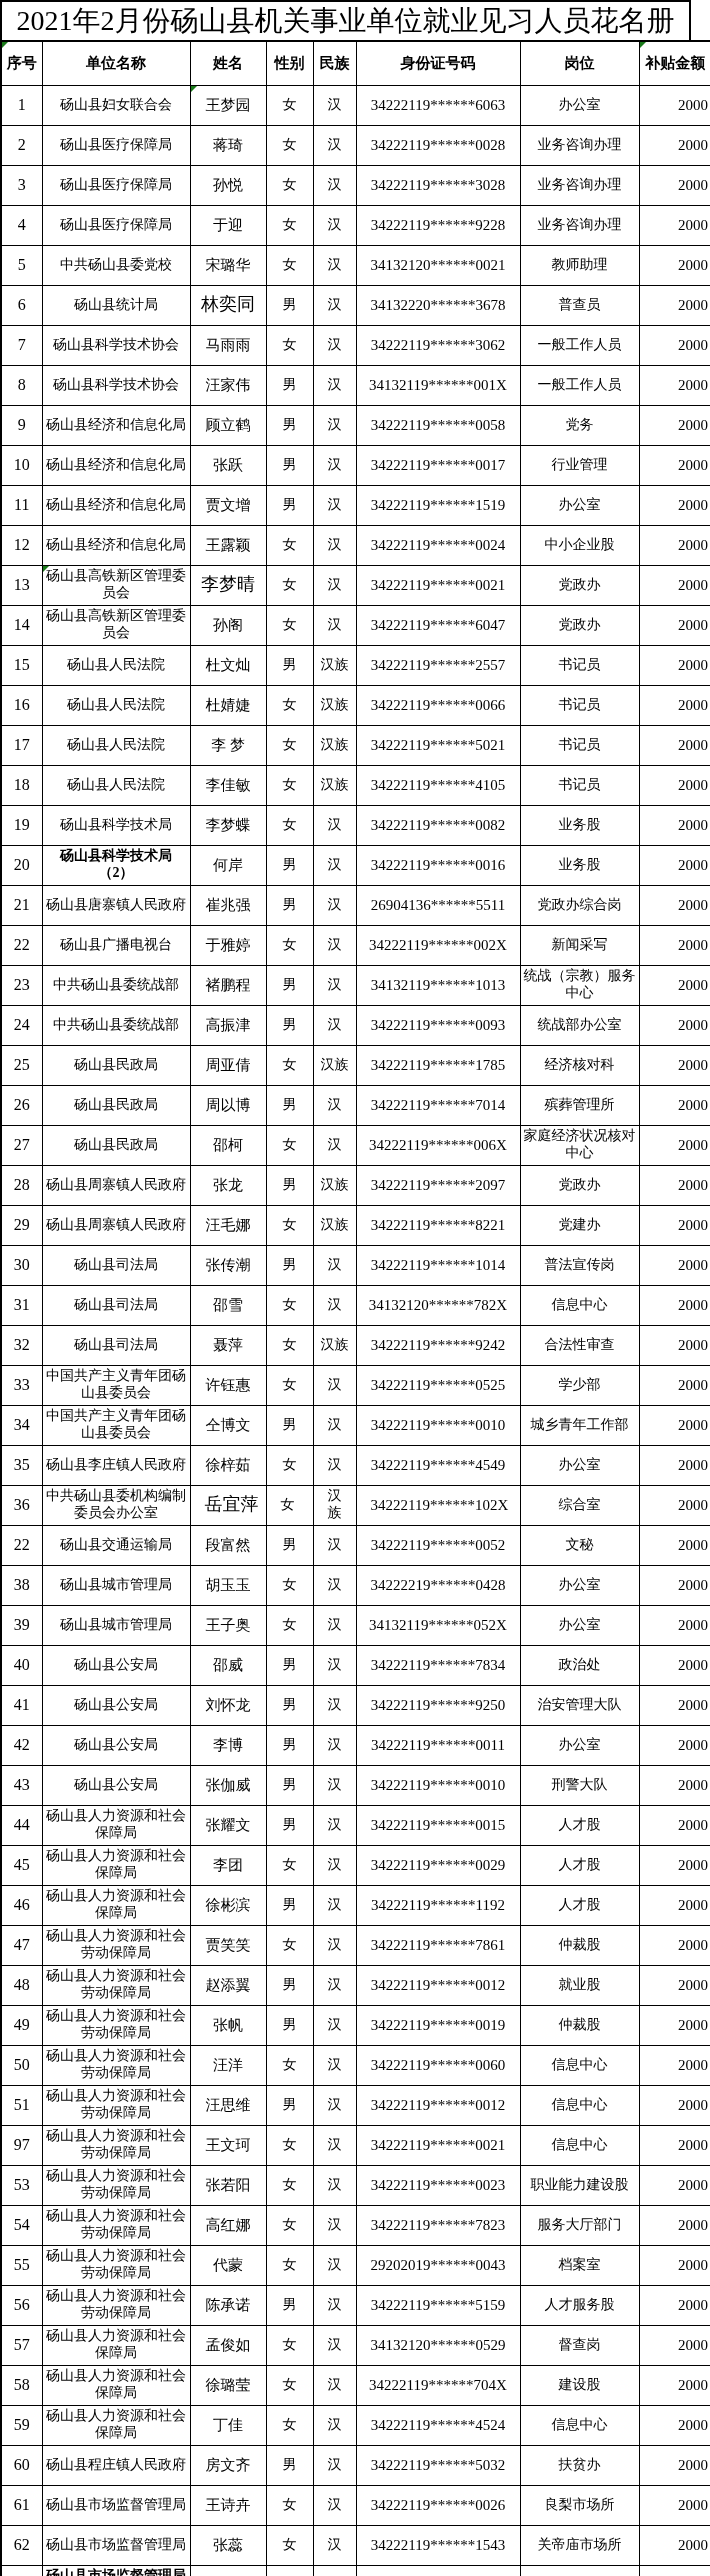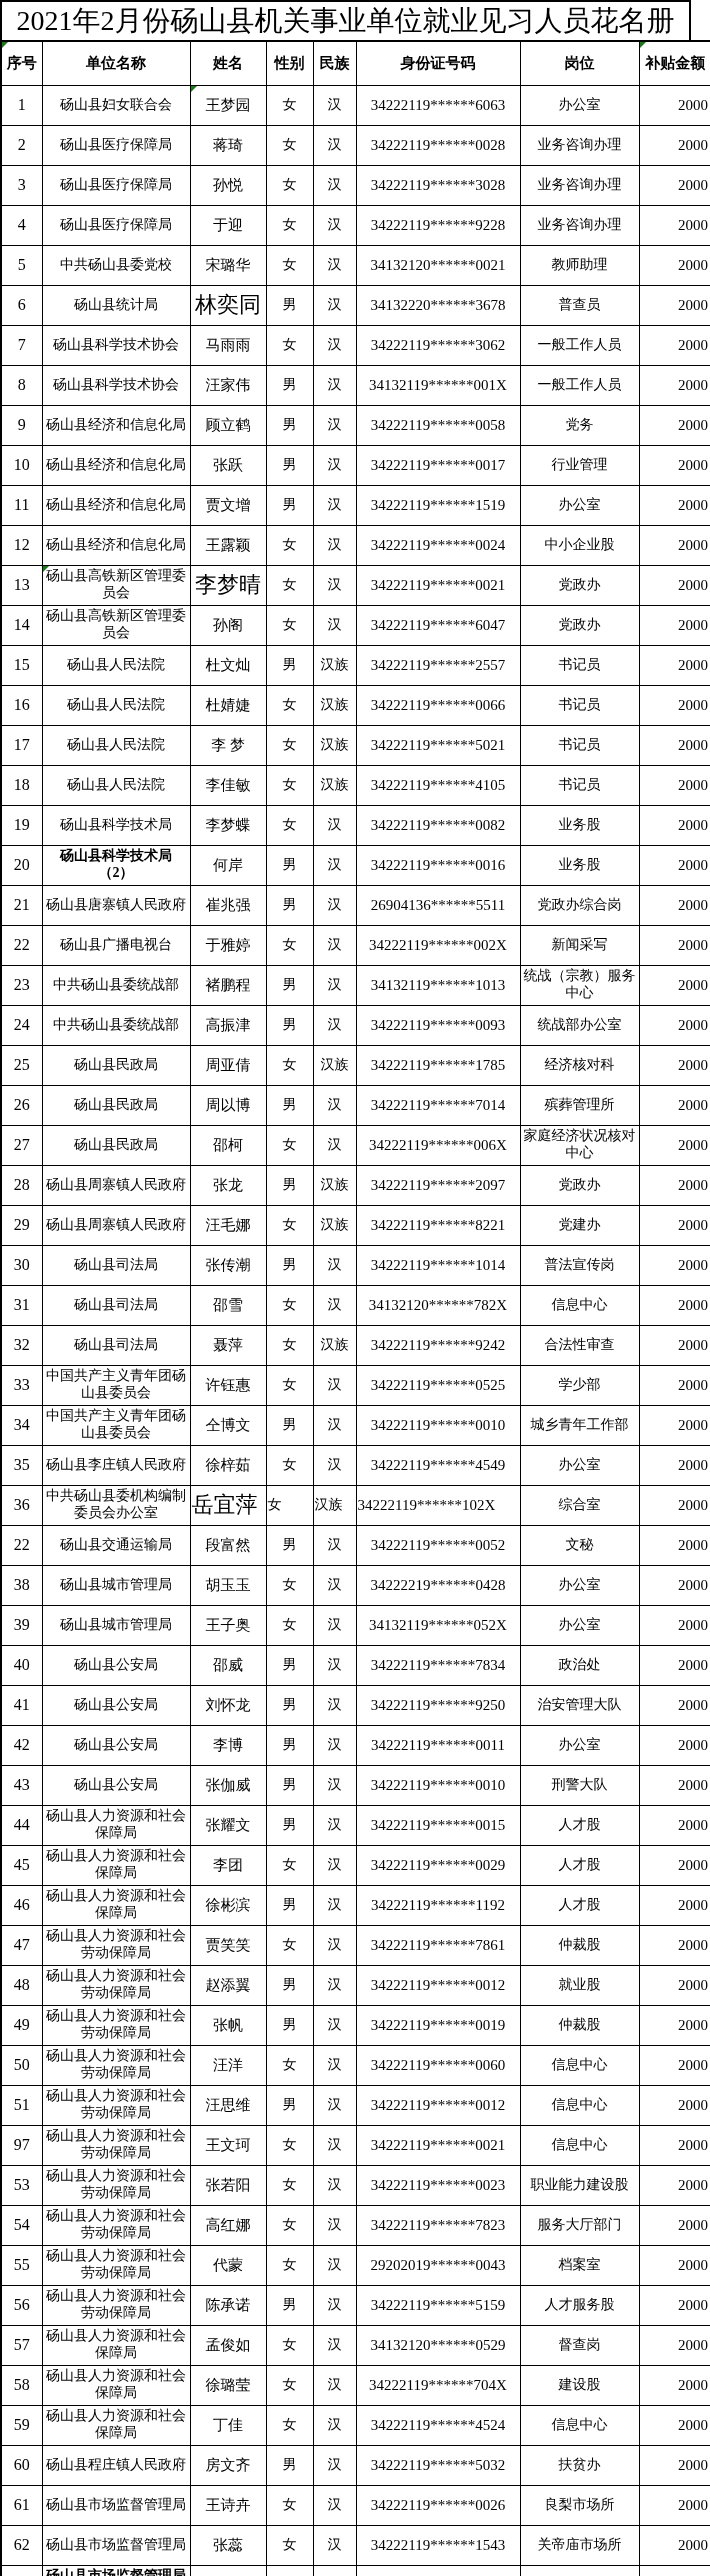"林奕同" td.big { font-size: 22px -> 18px }
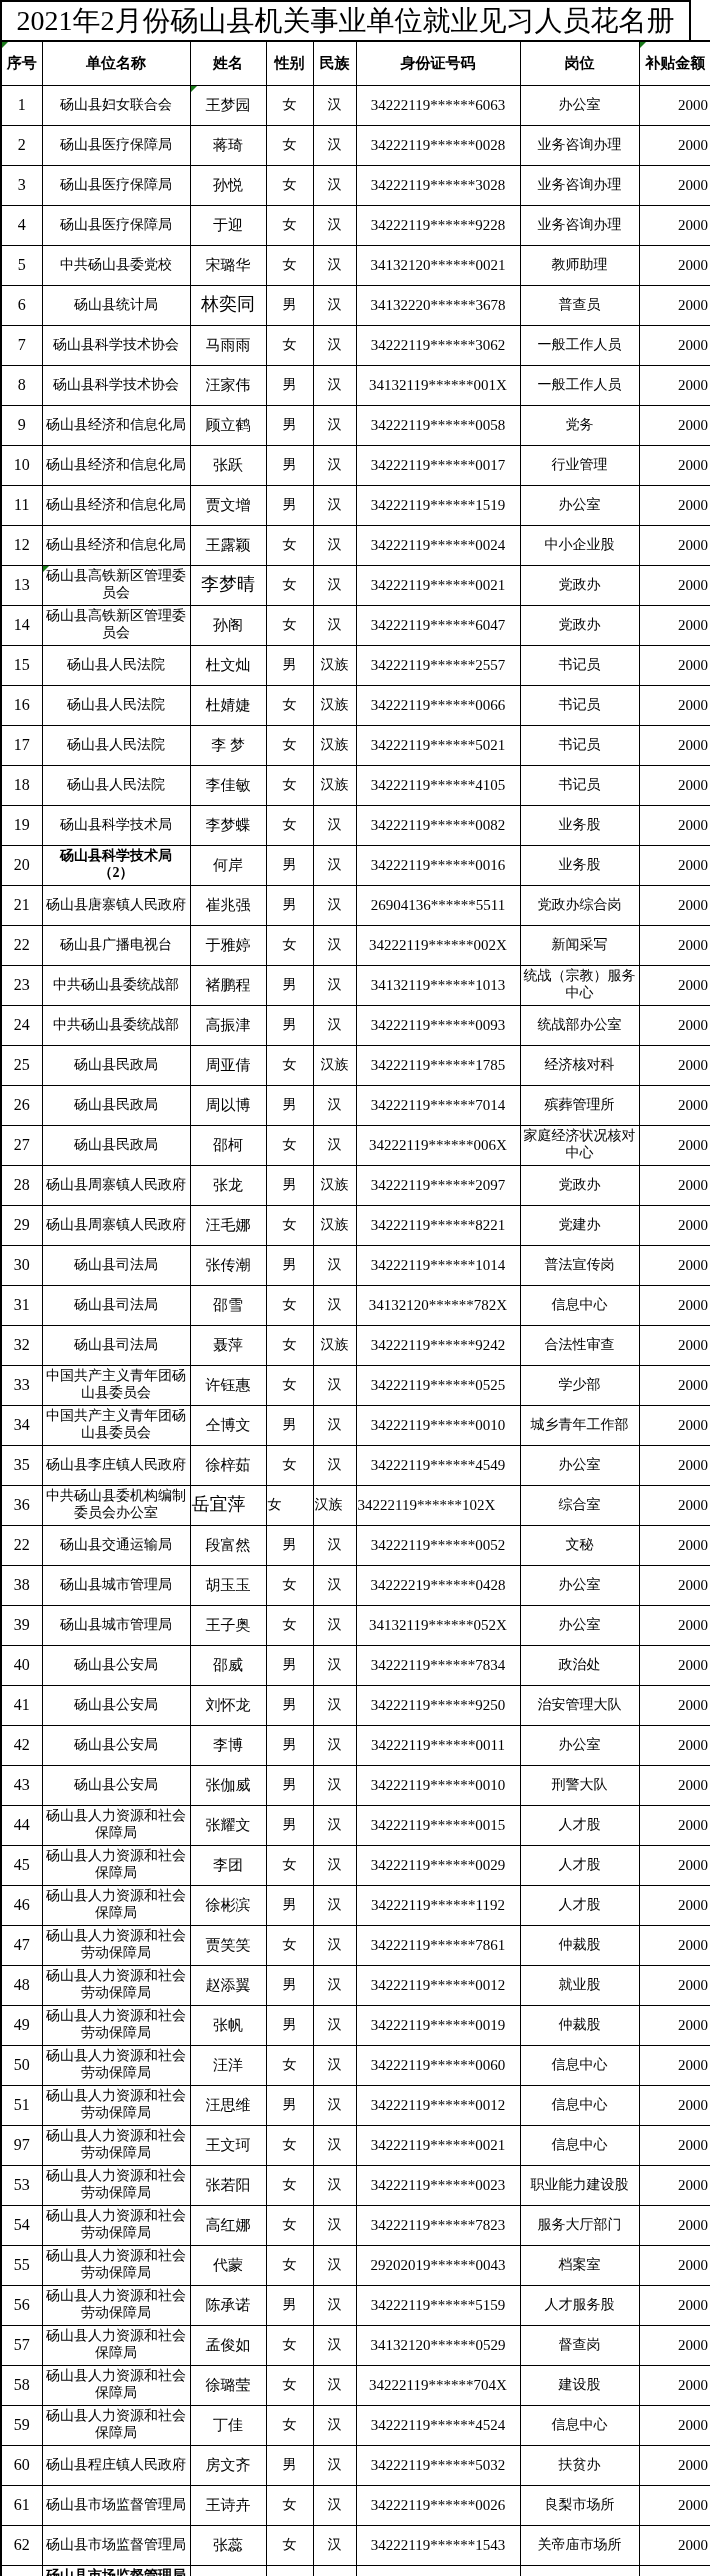"岳宜萍" tr.la .c-name,tr.la .c-gender,tr.la .c-ethnic,tr.la .c-idnum { padding-left: 1px -> 14px }
